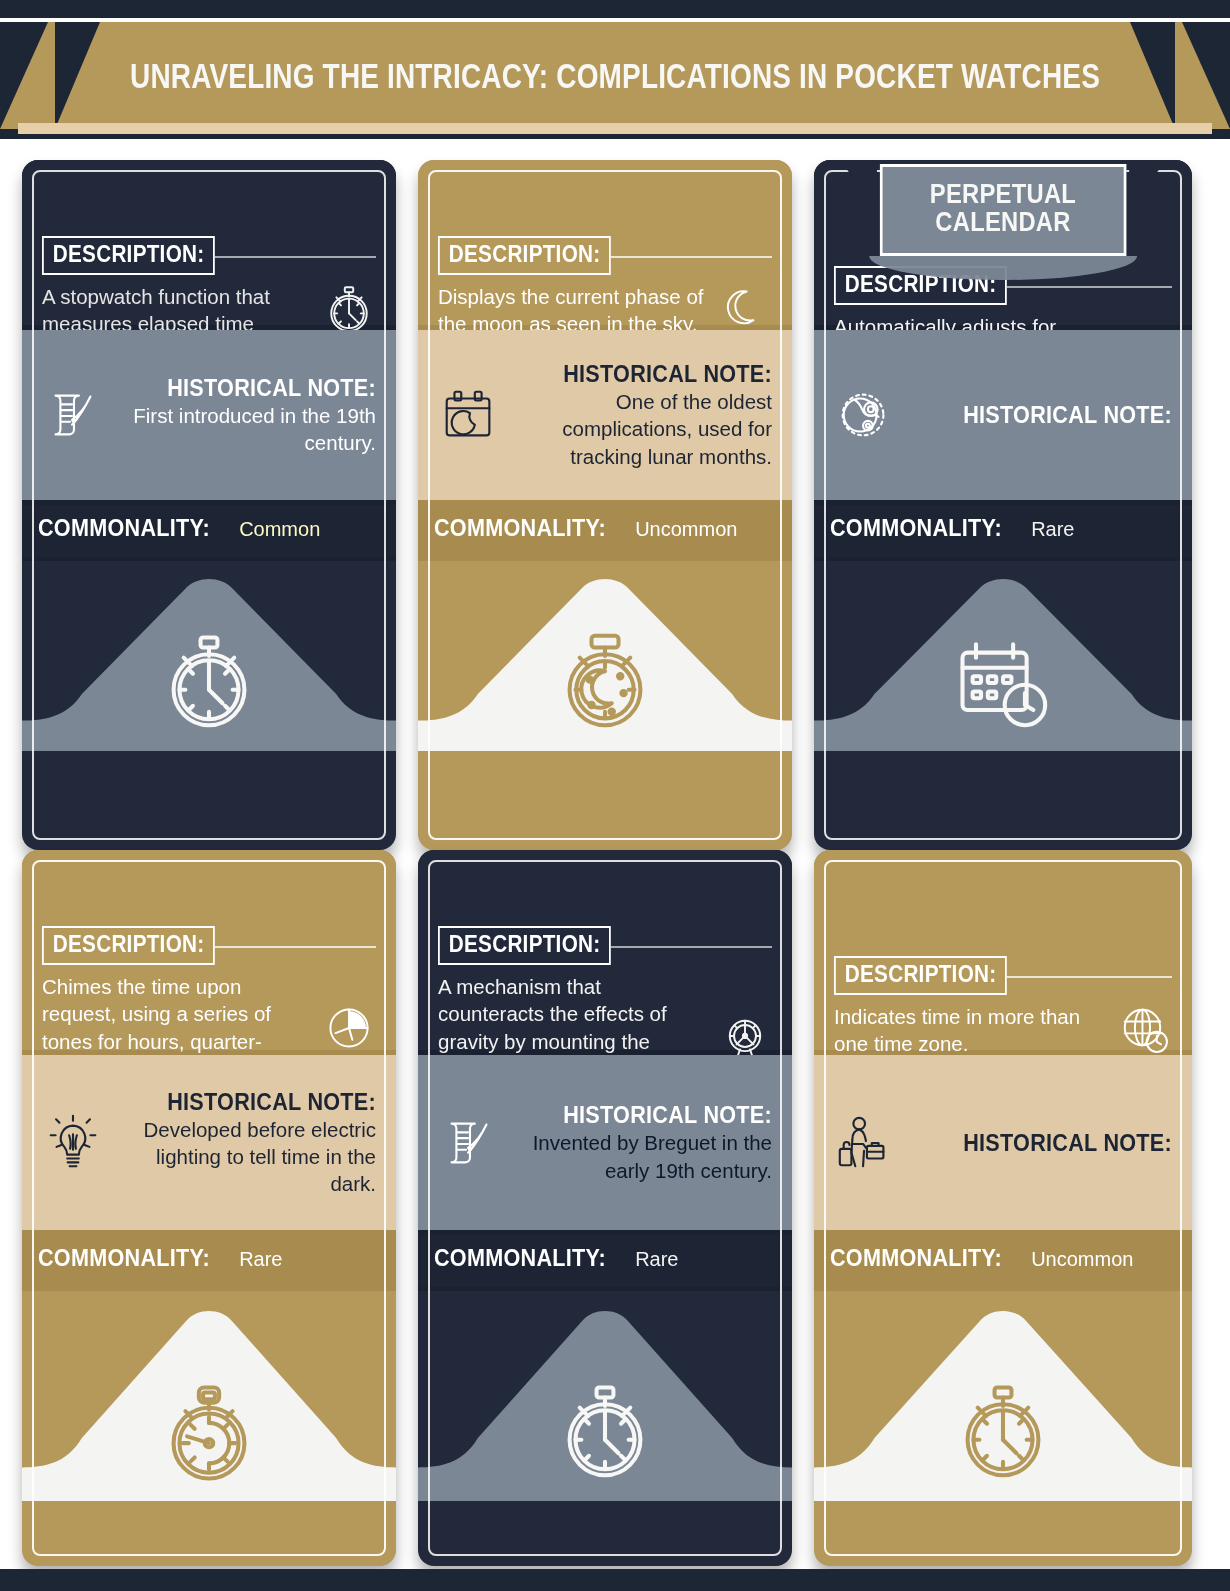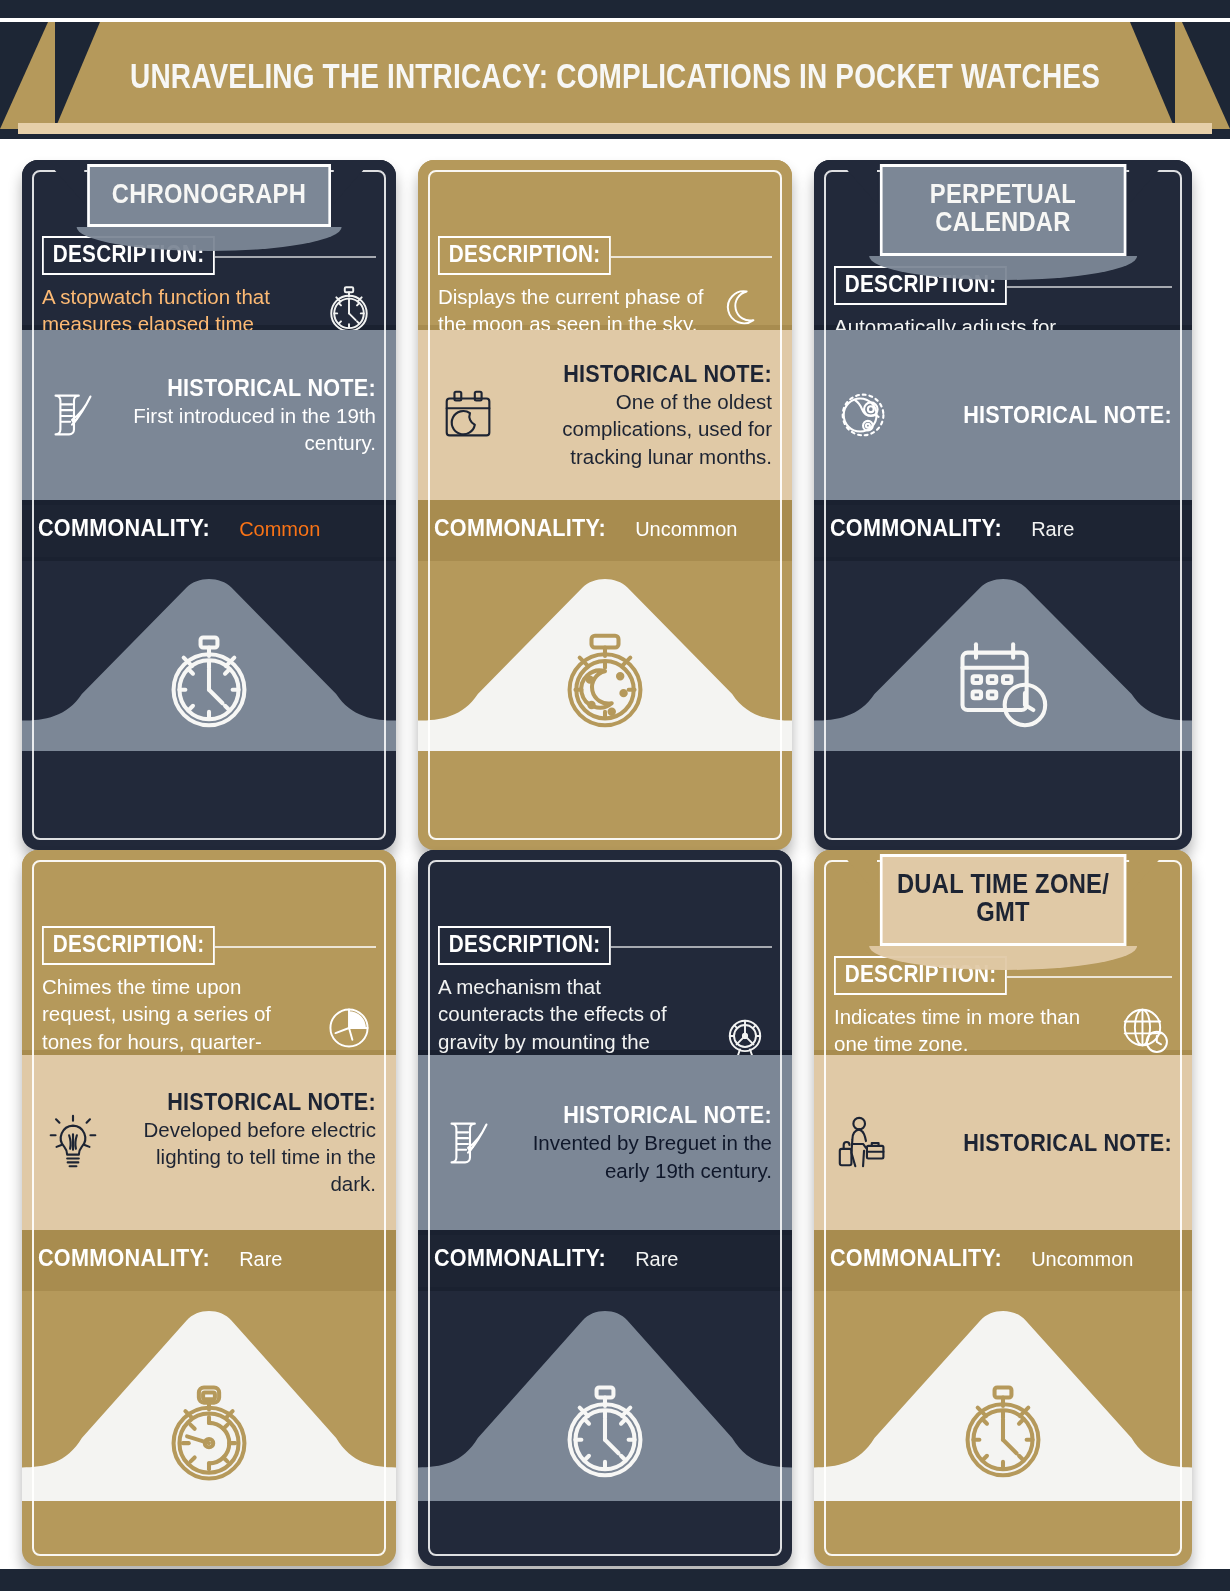"CHRONOGRAPH" div.ribbon { html: <div> <div> <div></div> <div></div> </div> <div>CHRONOGRAPH</div> <div></div> </div> -> none }
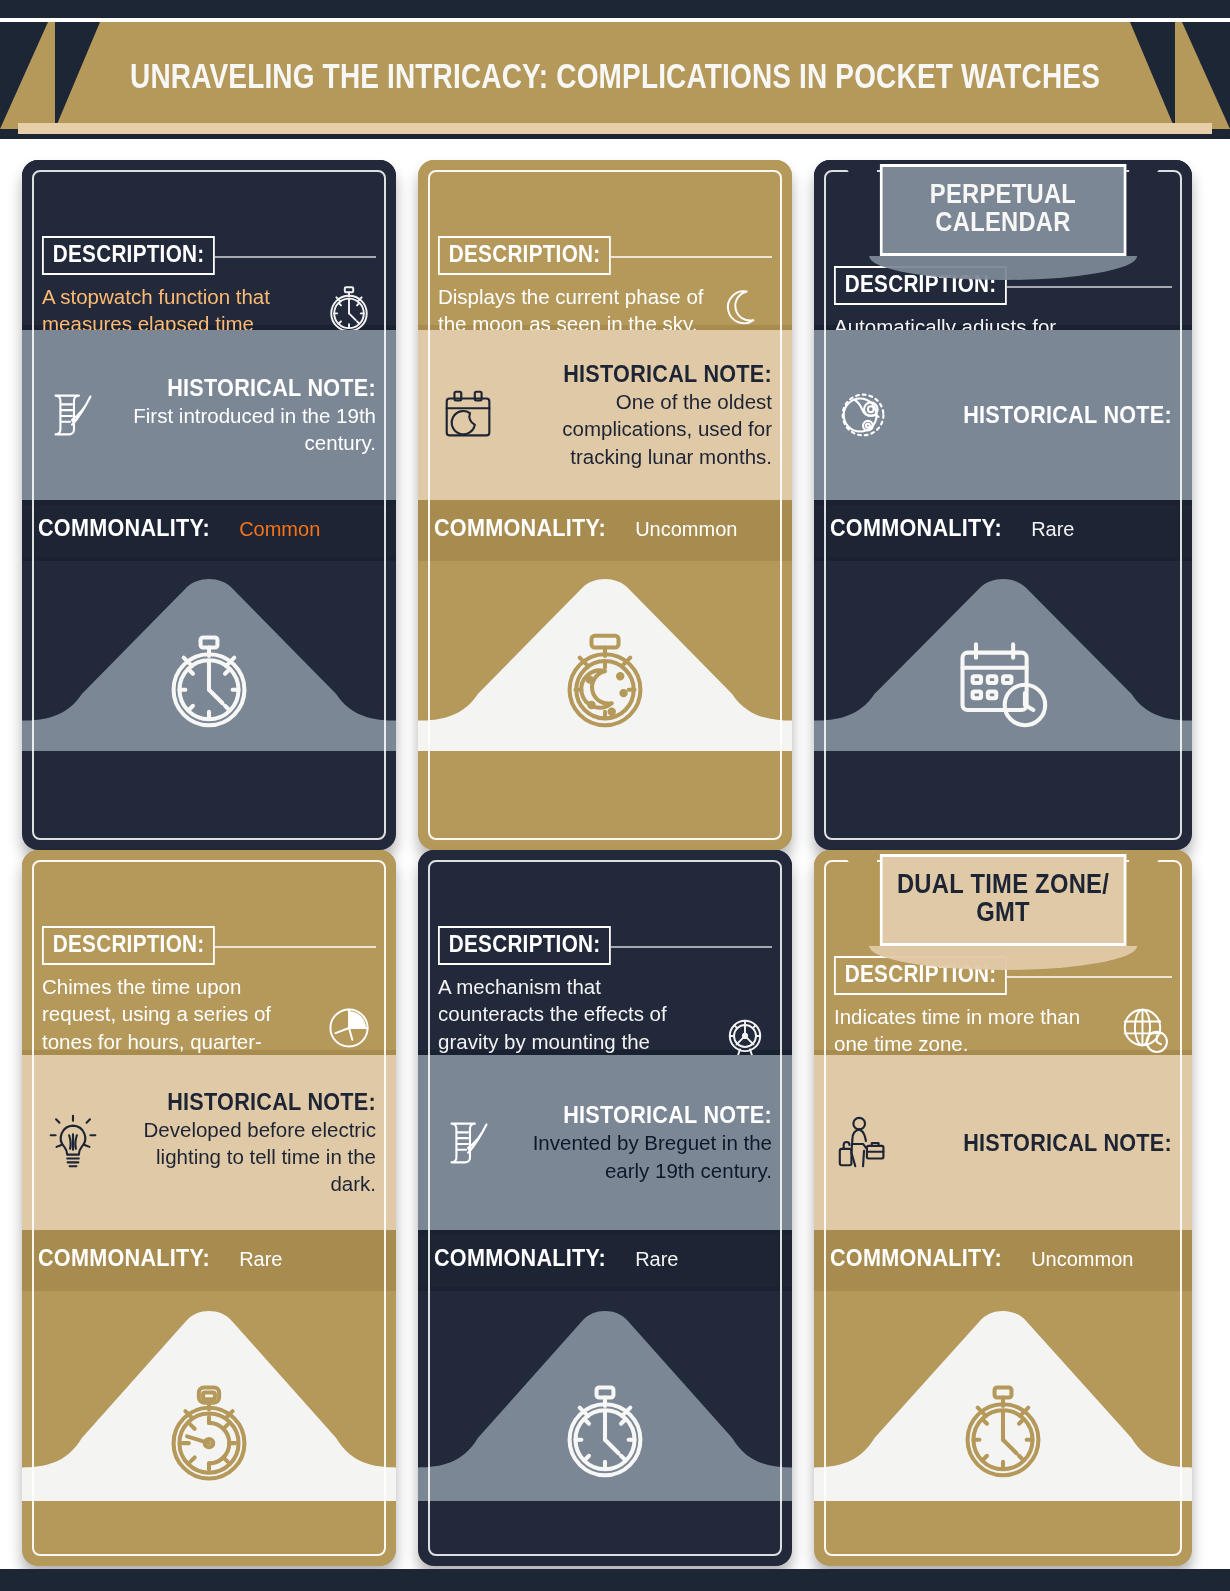"A stopwatch function that measures" div.bodytext { color: #fdba74 -> #e5e5e5 }
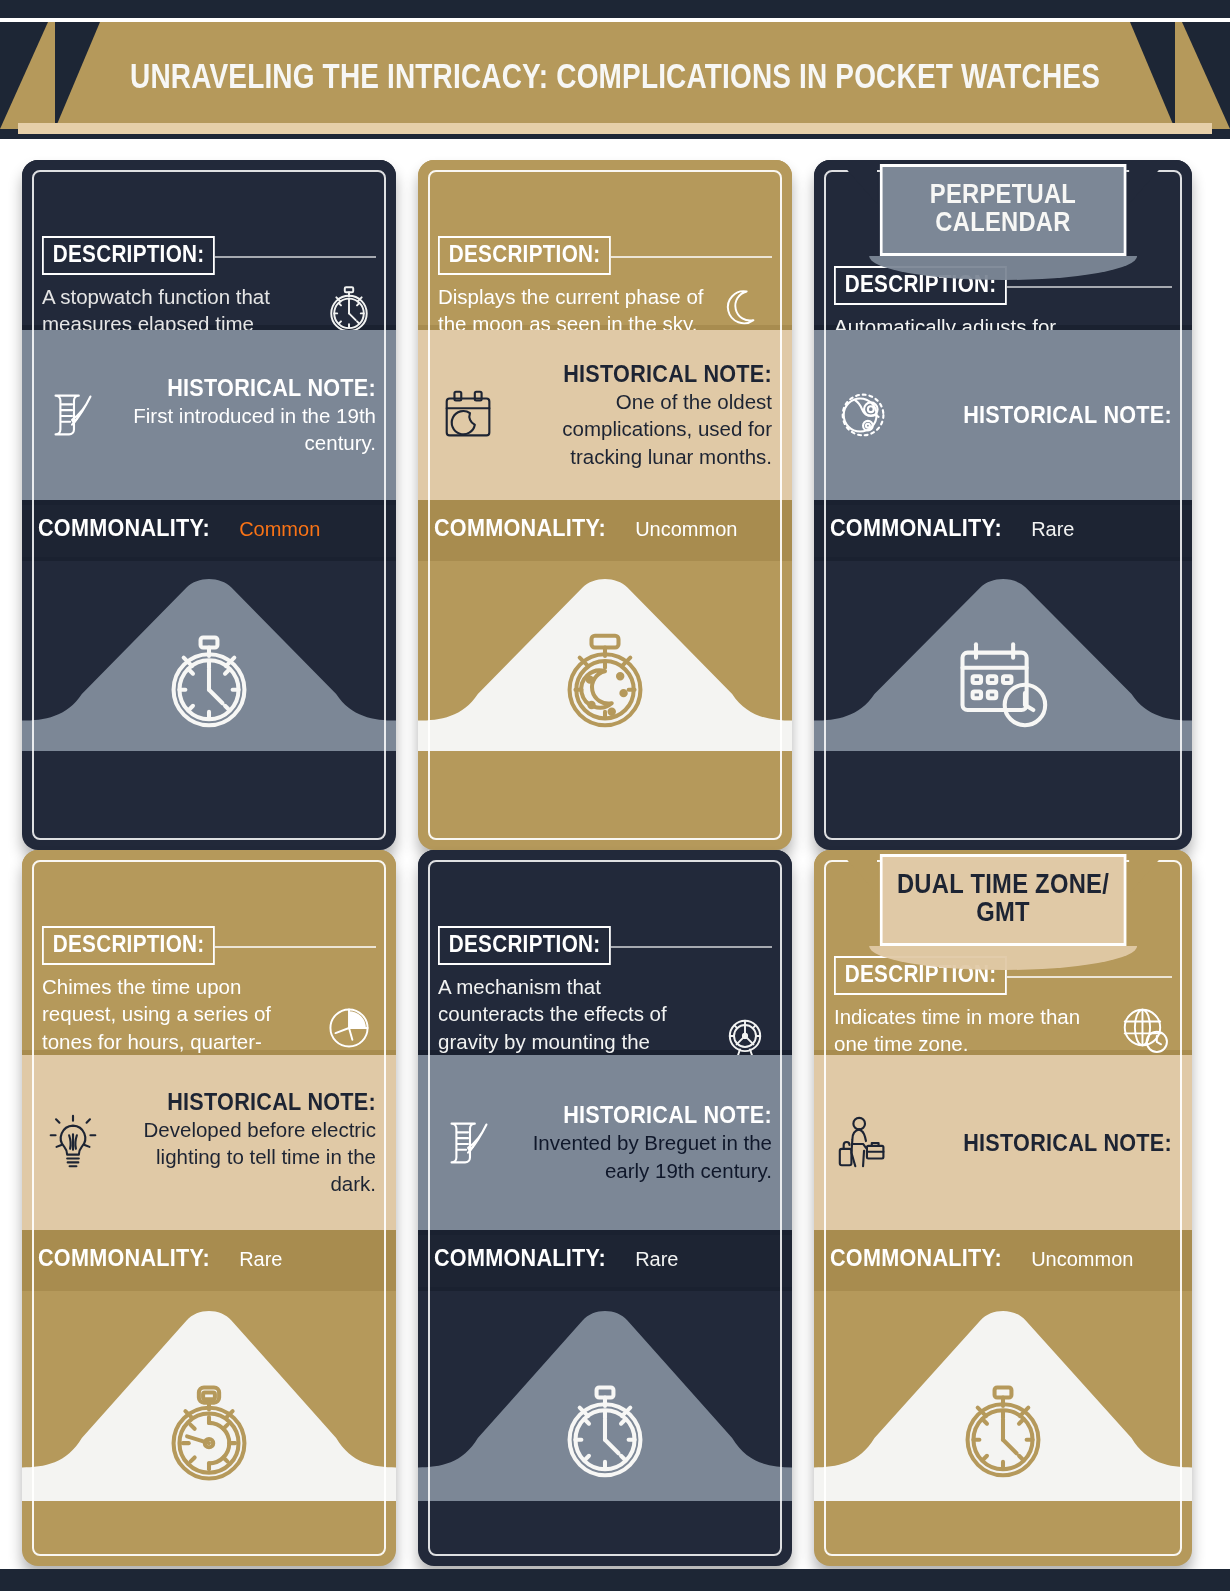"Common" span.comm-val { color: #f97316 -> #fef9c3 }
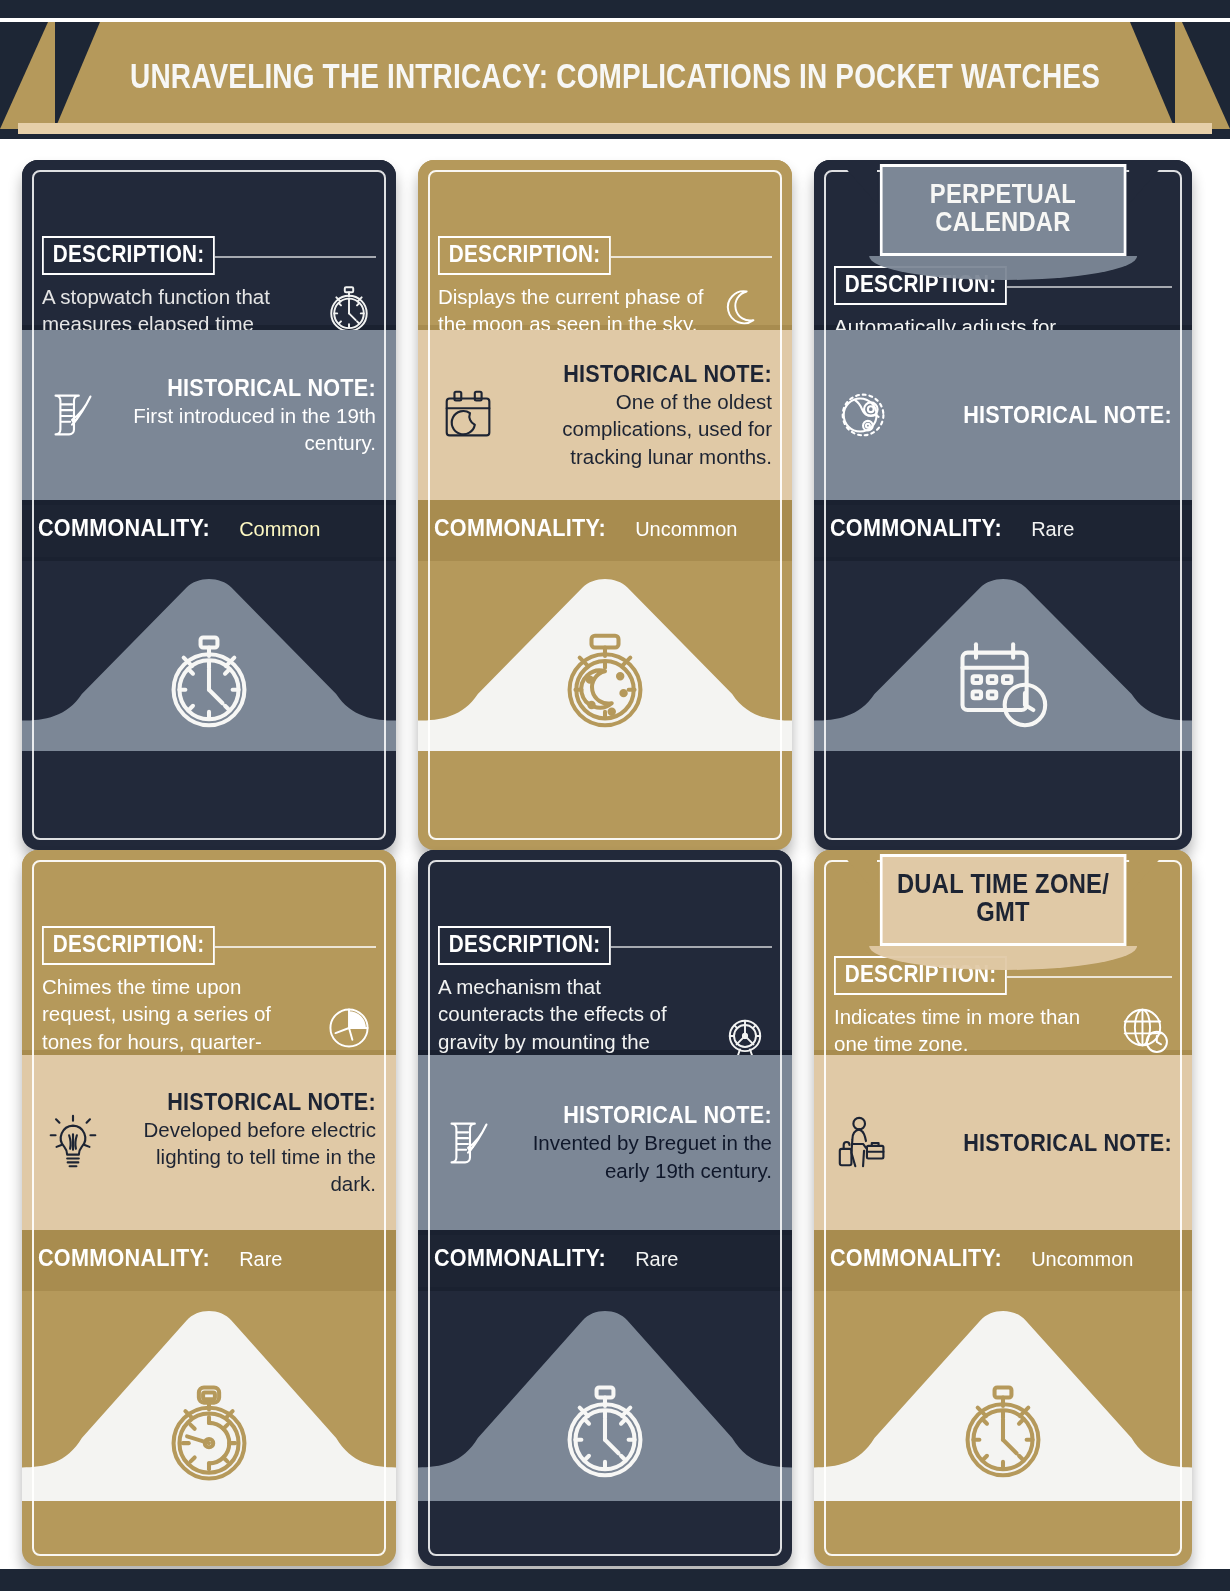"DUAL TIME ZONE/ GMT" div.ribbon { html: <div> <div> <div></div> <div></div> </div> <div>DUAL TIME ZONE/ GMT</div> <div></div> </div> -> none }
